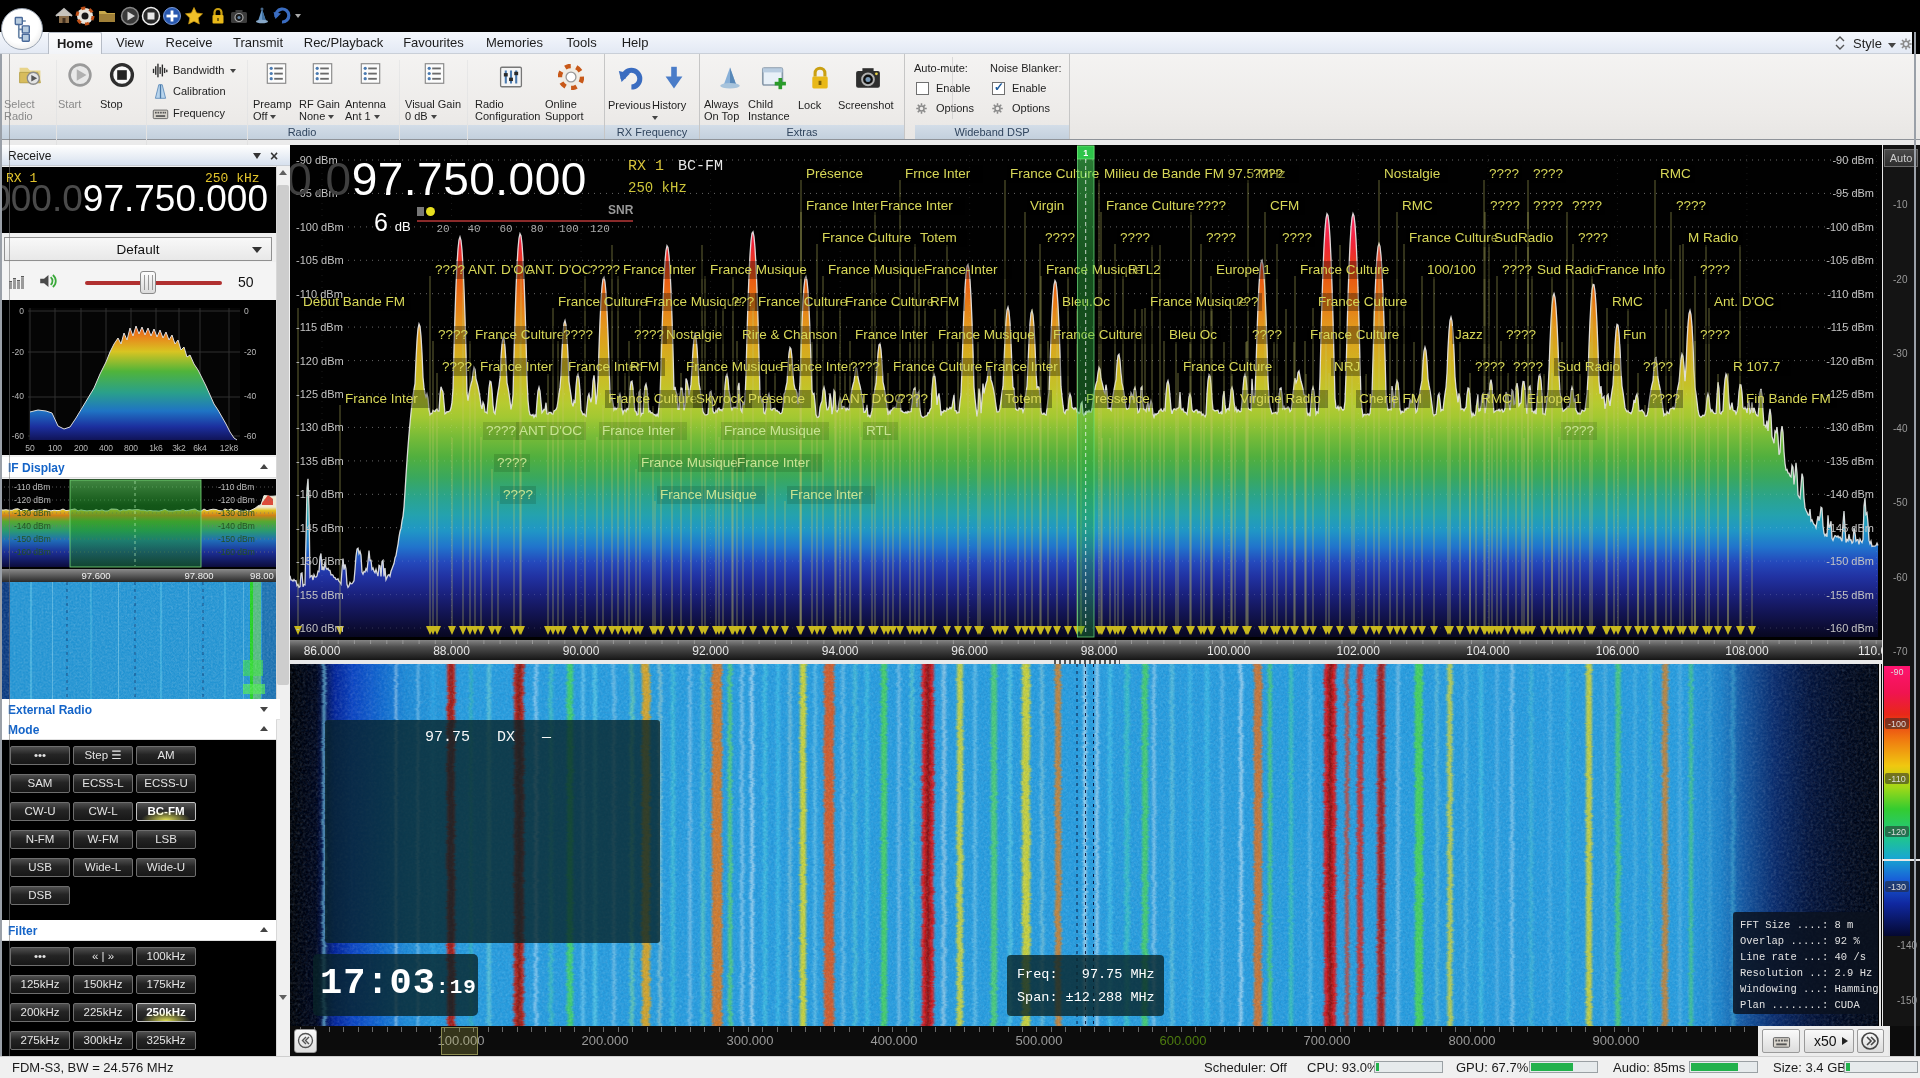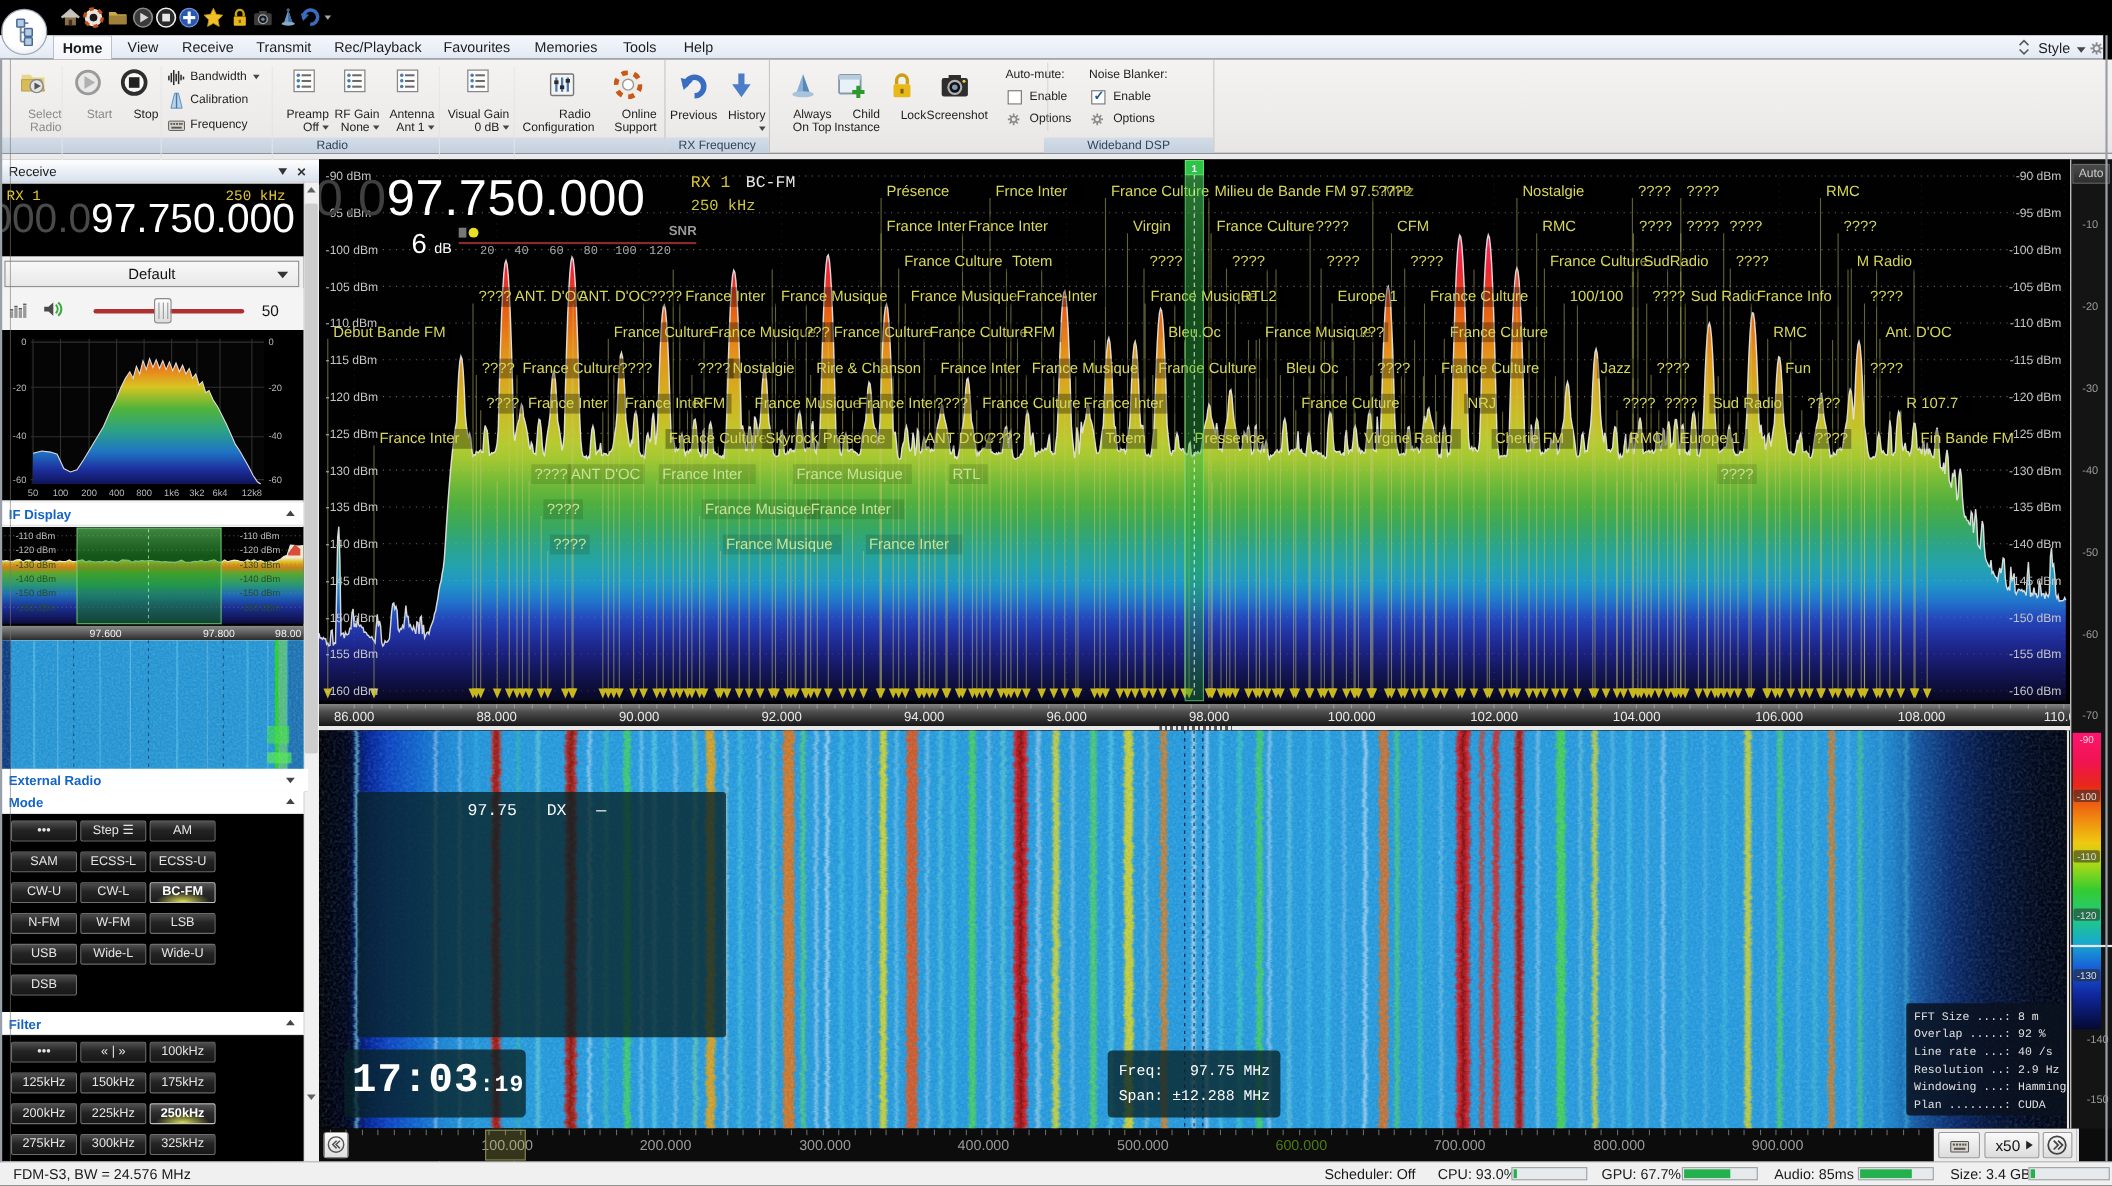"Select" .rbtn { text-align: right -> left }
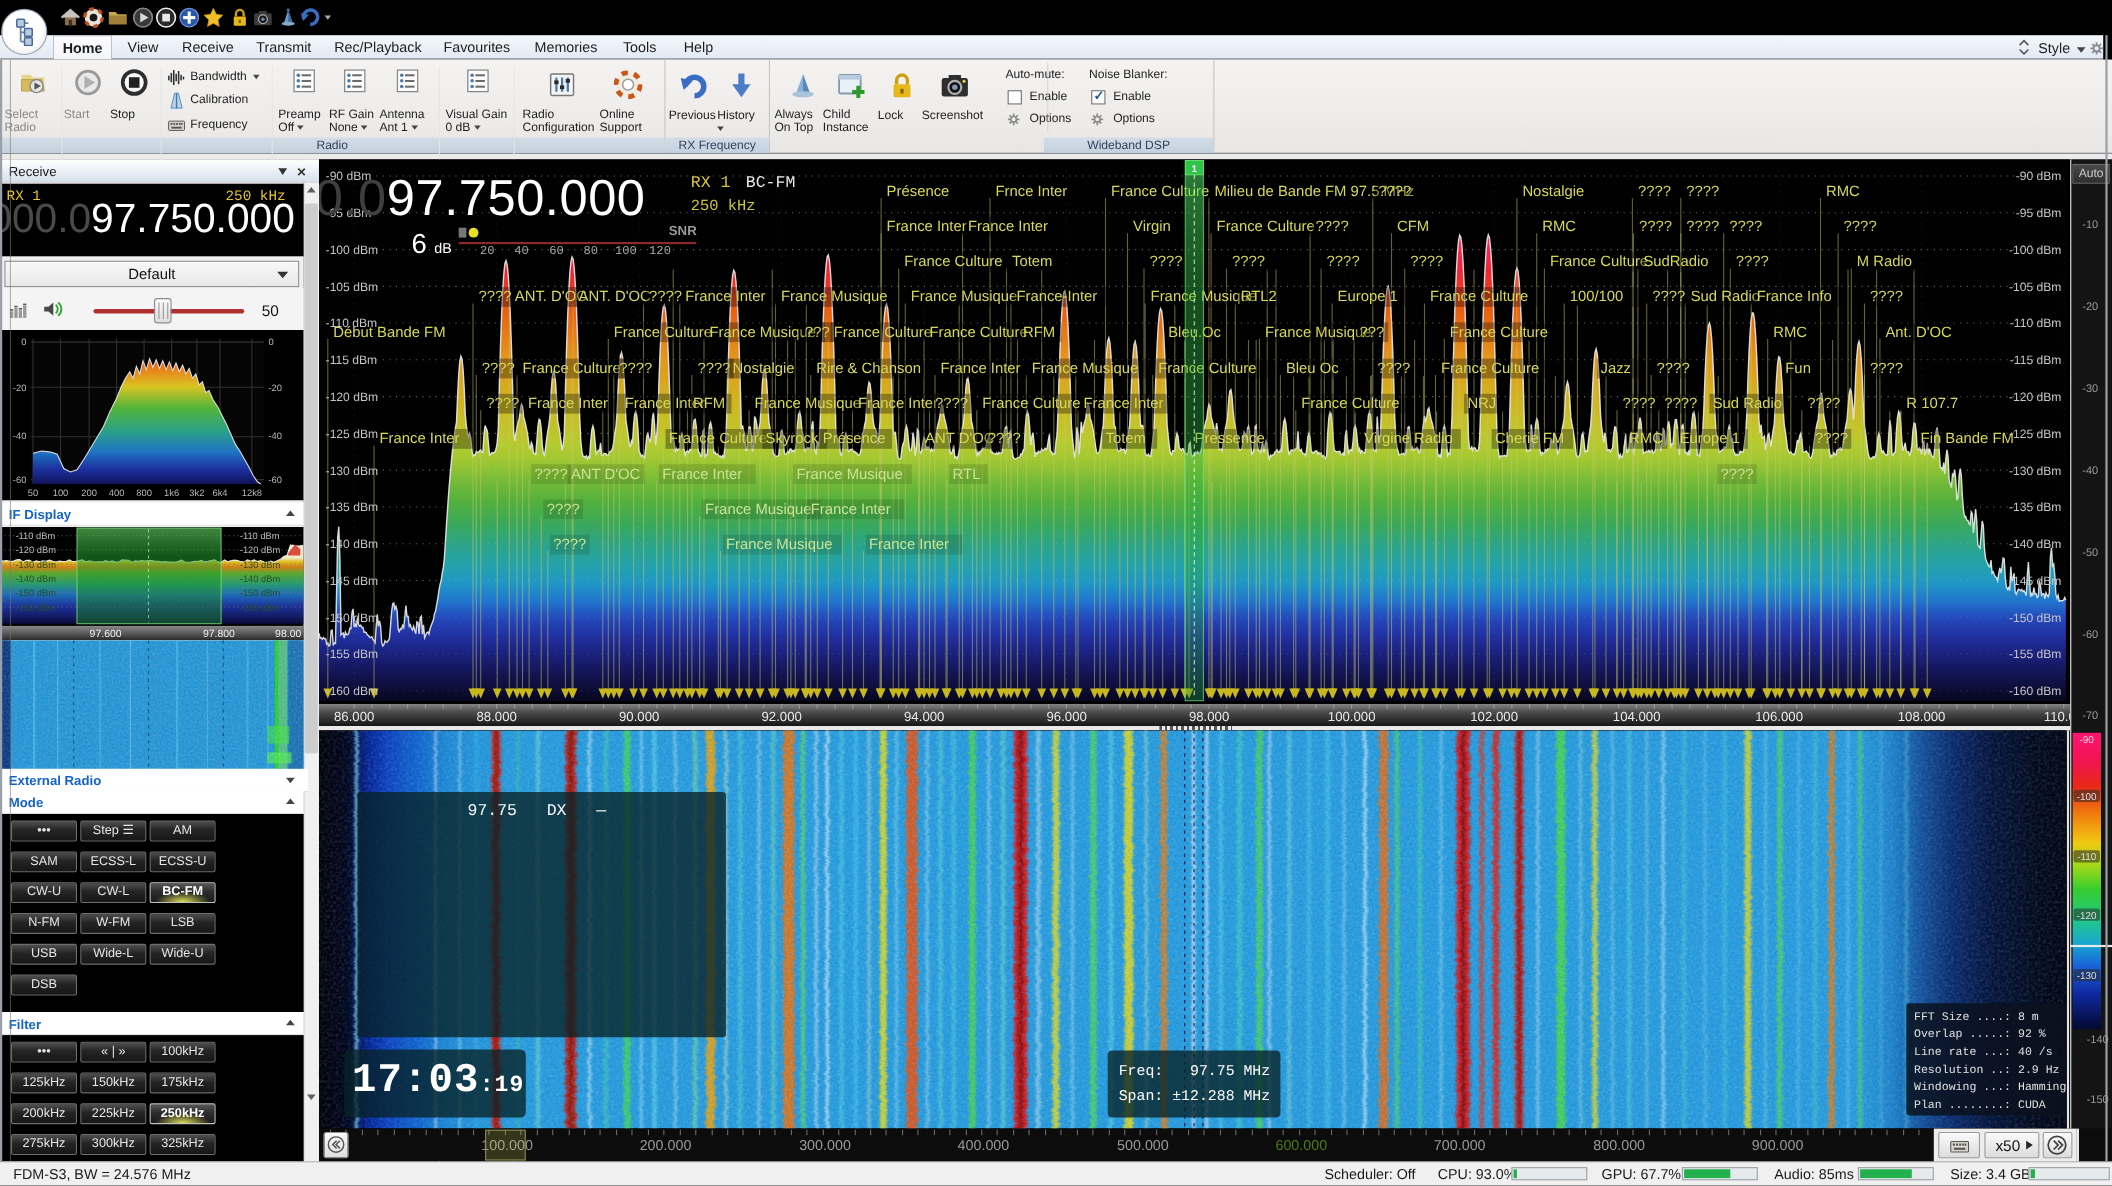"Extras" div.grp { html: none -> <div> <div>Extras</div> </div> }
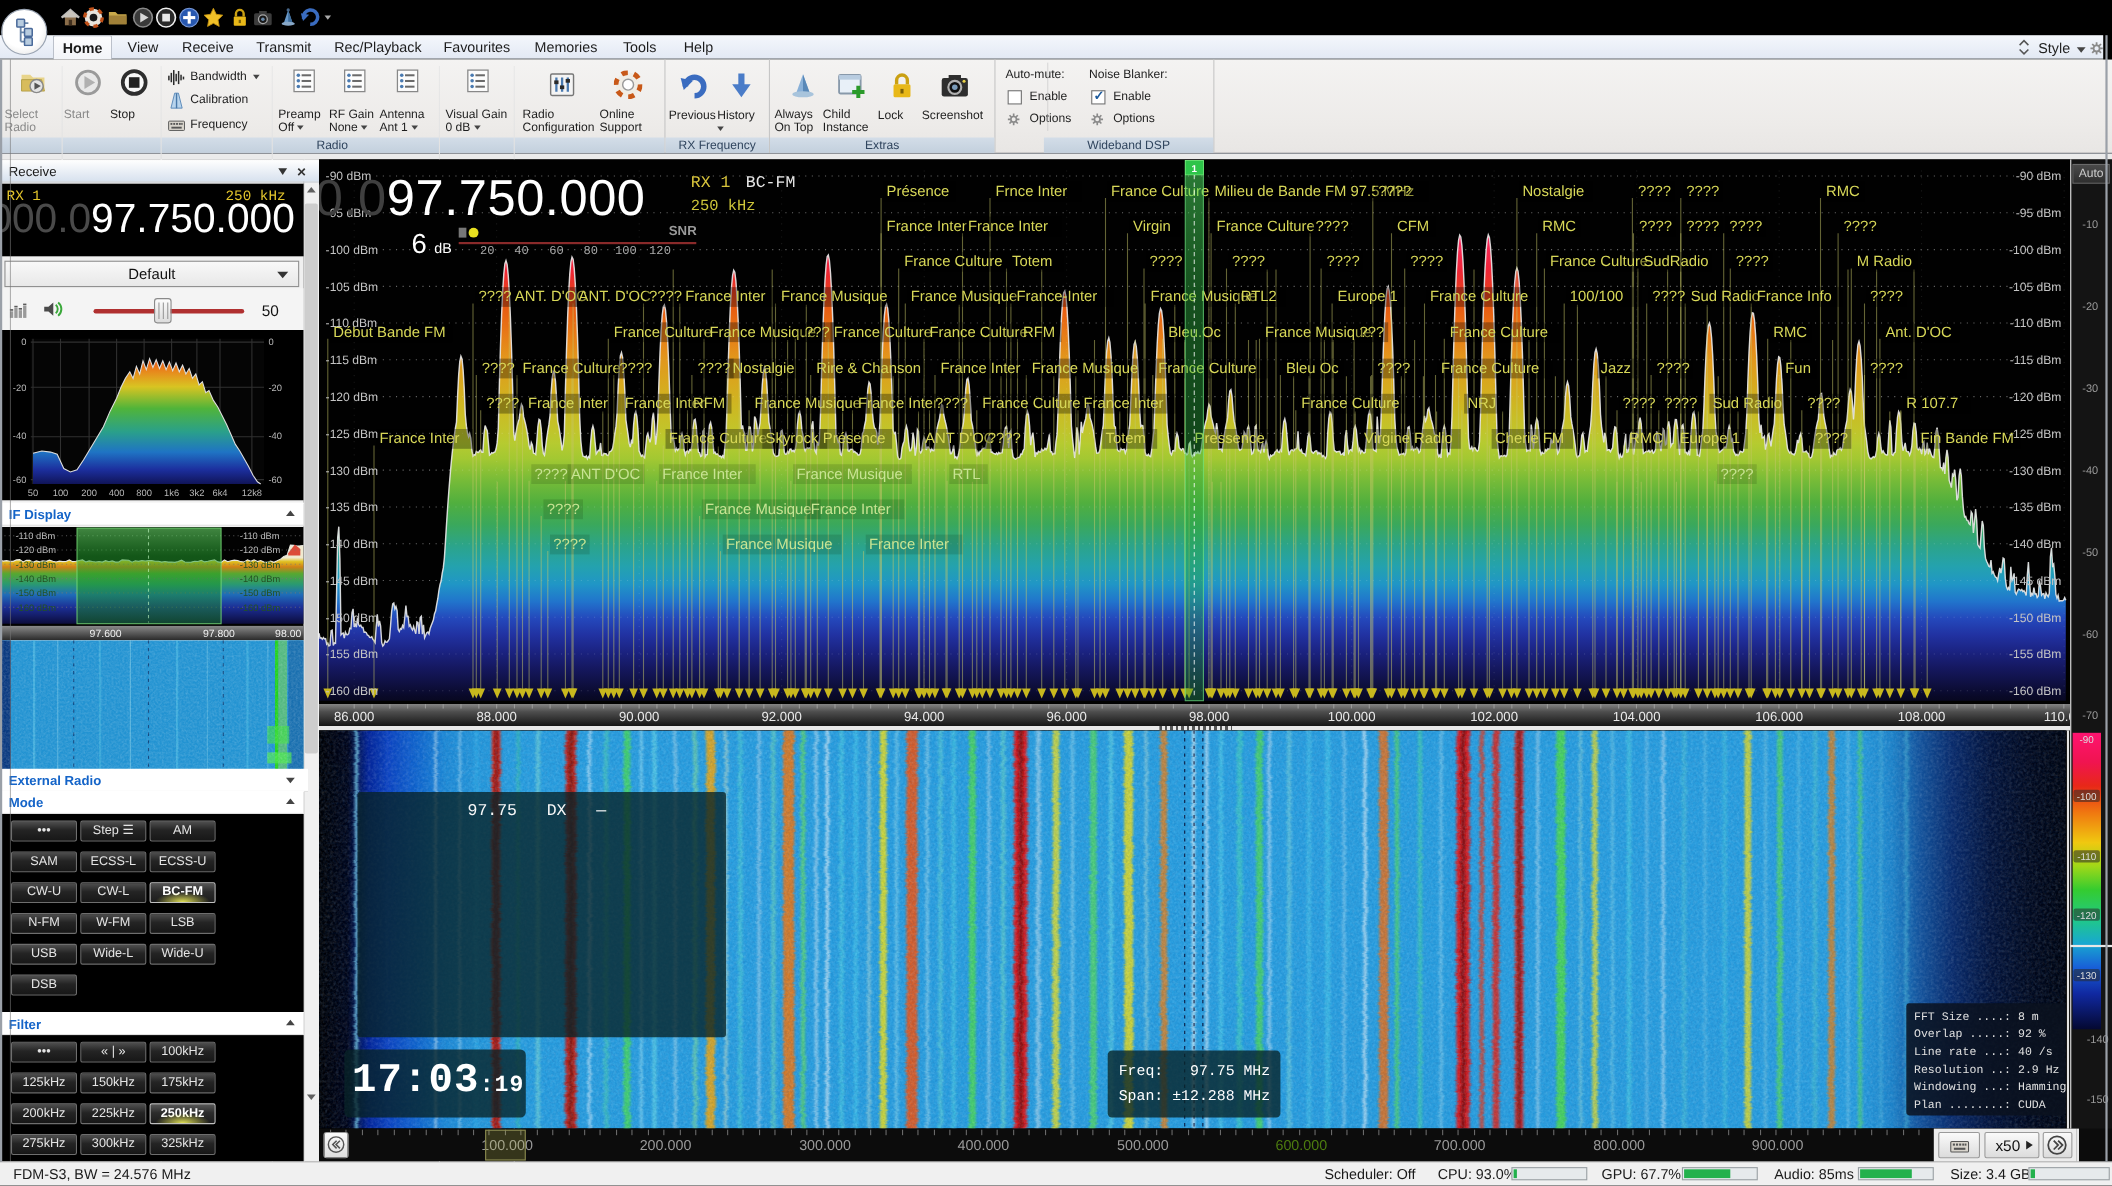"Wideband DSP" div.grp { left: 949px -> 915px }
